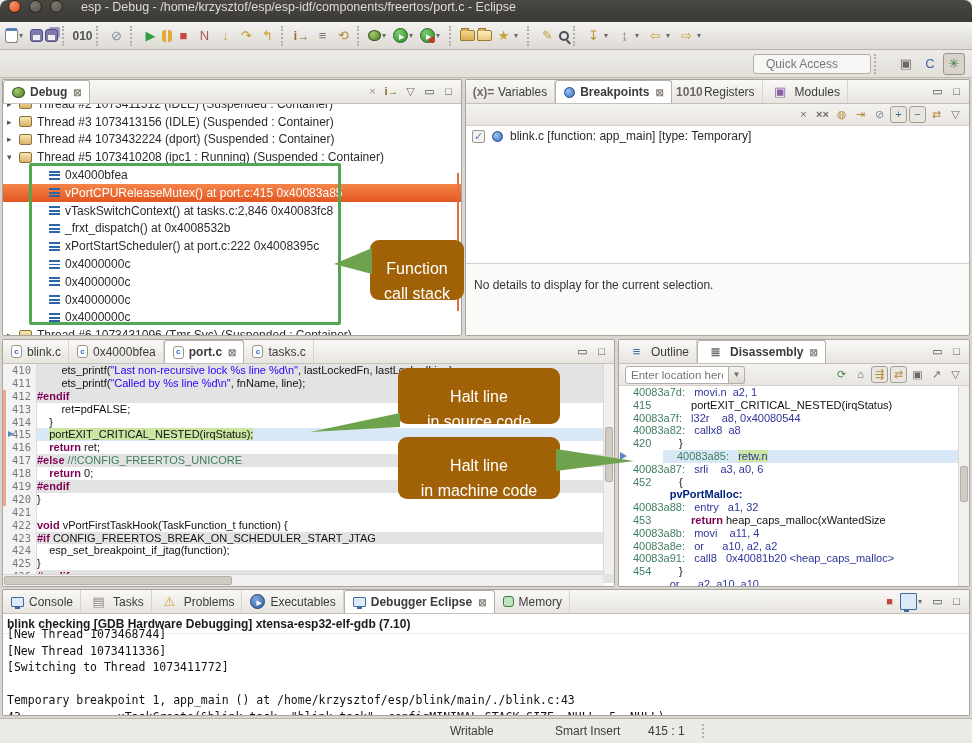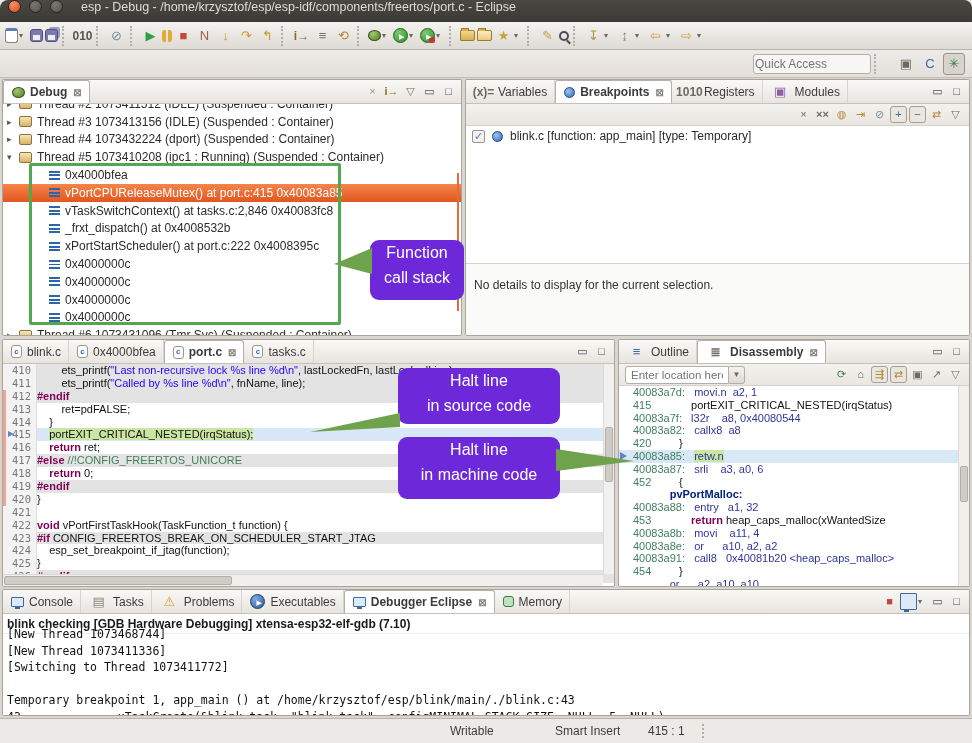"Quick Access" #qa { padding: 0 1px -> 0 12px }
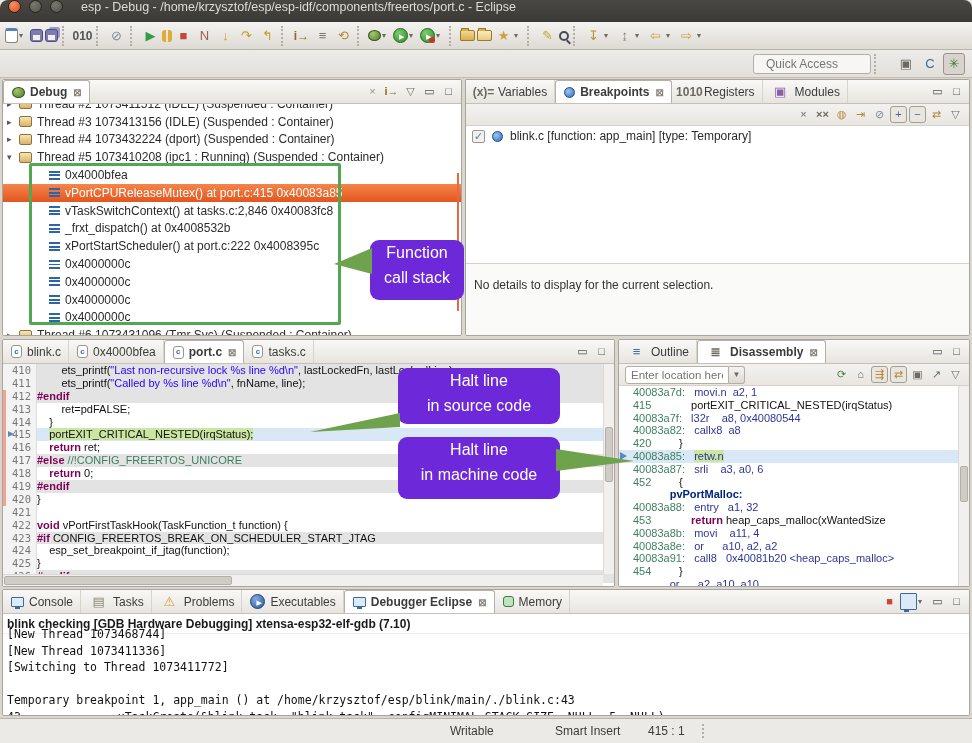"Function" .callout { background: #6d28d9 -> #a16207; padding-top: 0 -> 16px }
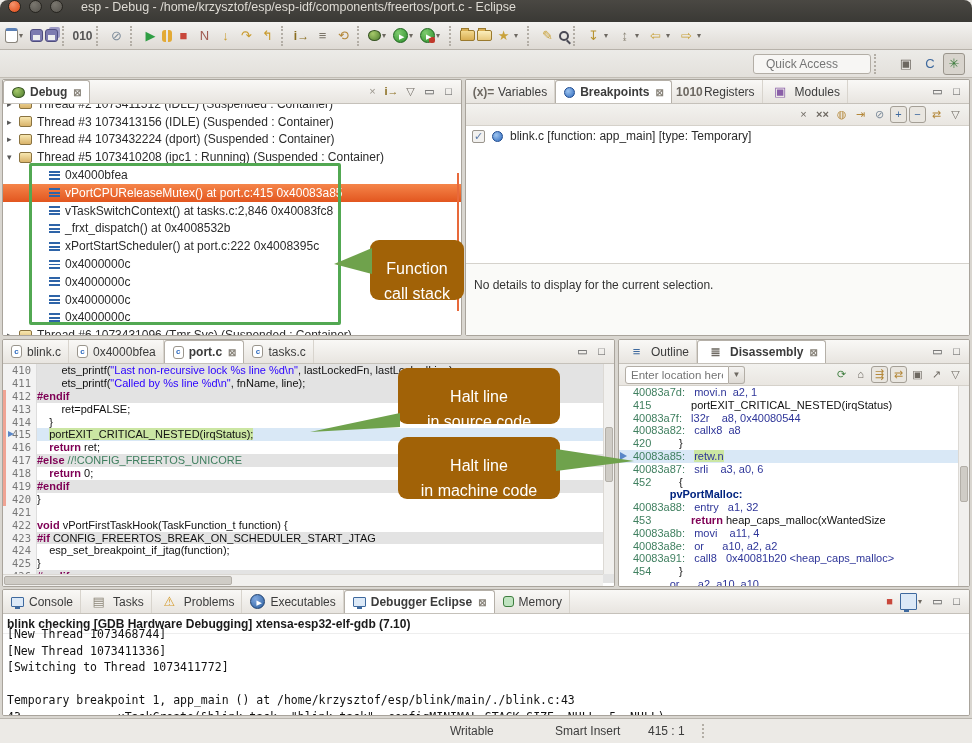"40083a85: retw.n" .drow.halt { margin-left: none -> 44px }
